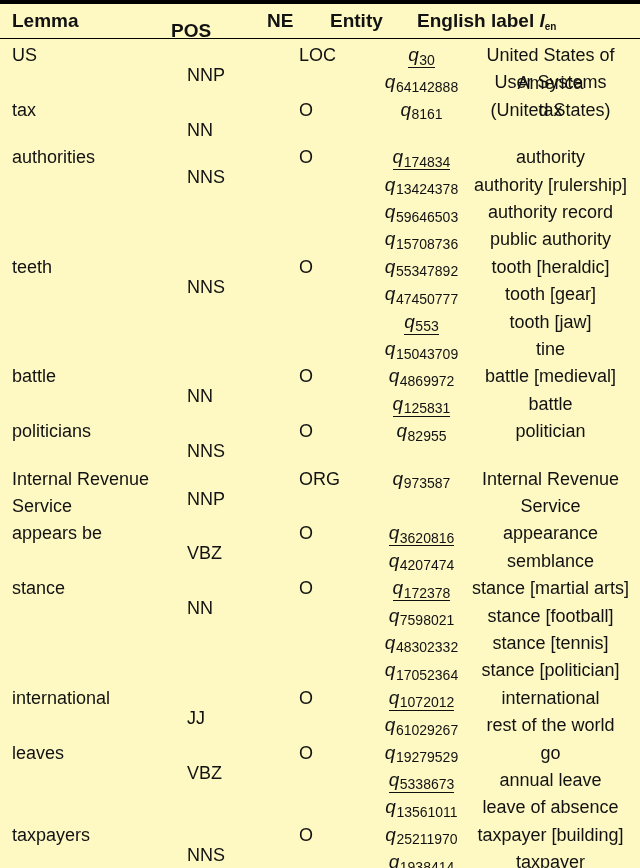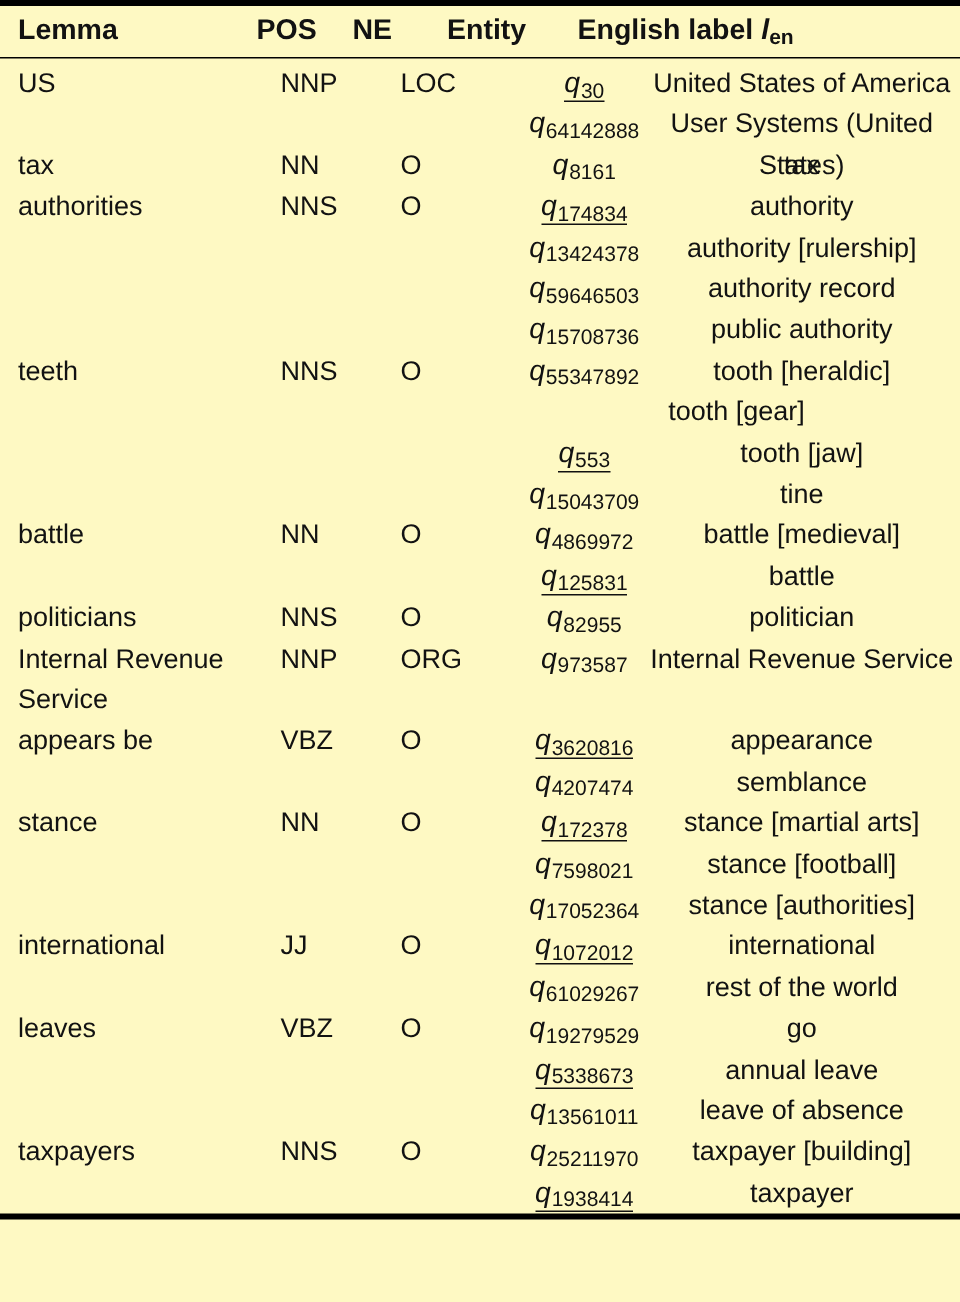"POS" .col-pos { margin-top: none -> 20px }
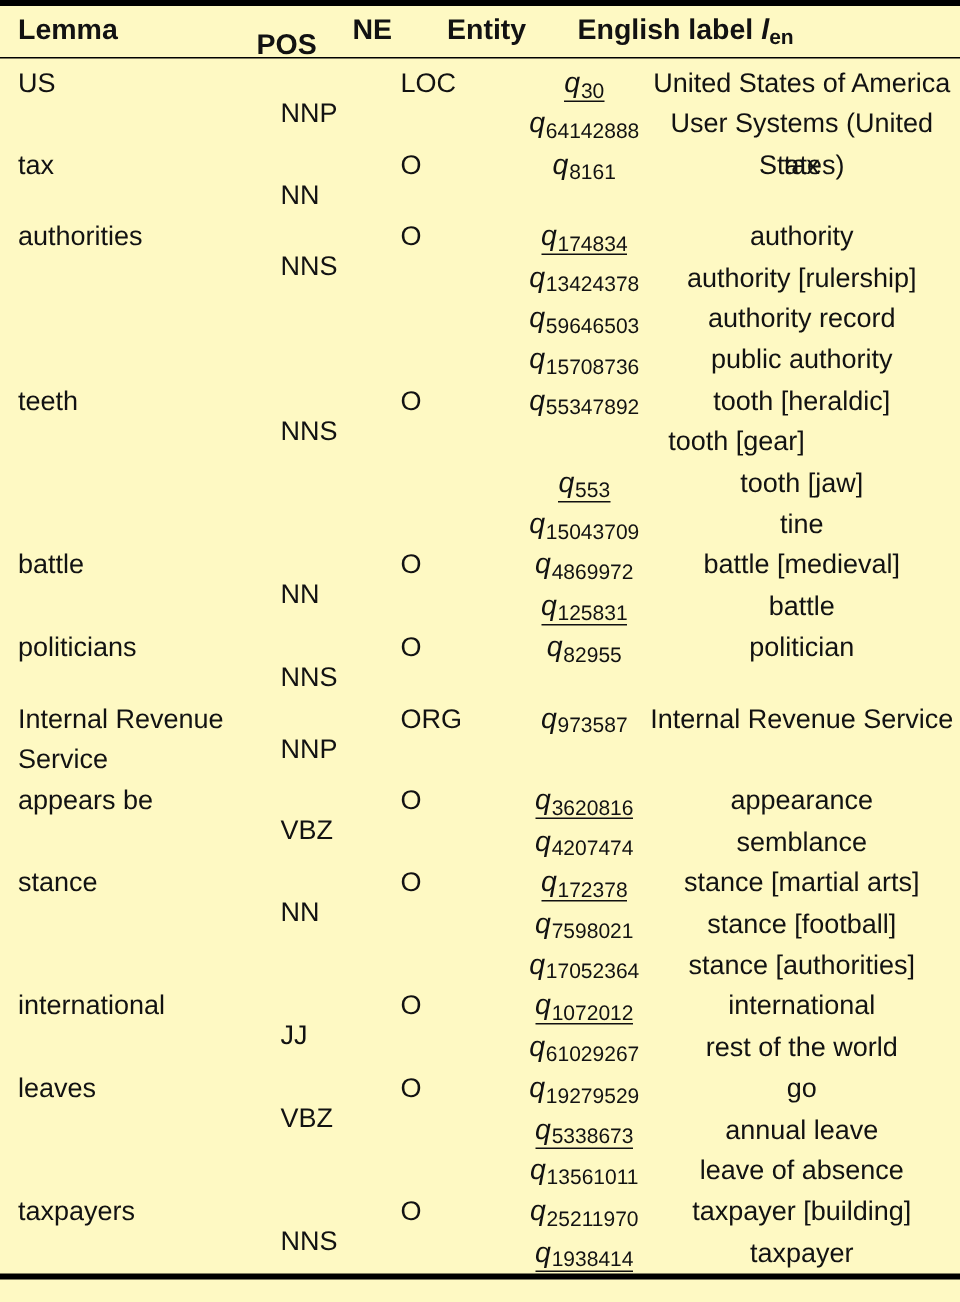"NE" .col-ne { margin-left: none -> 32px }
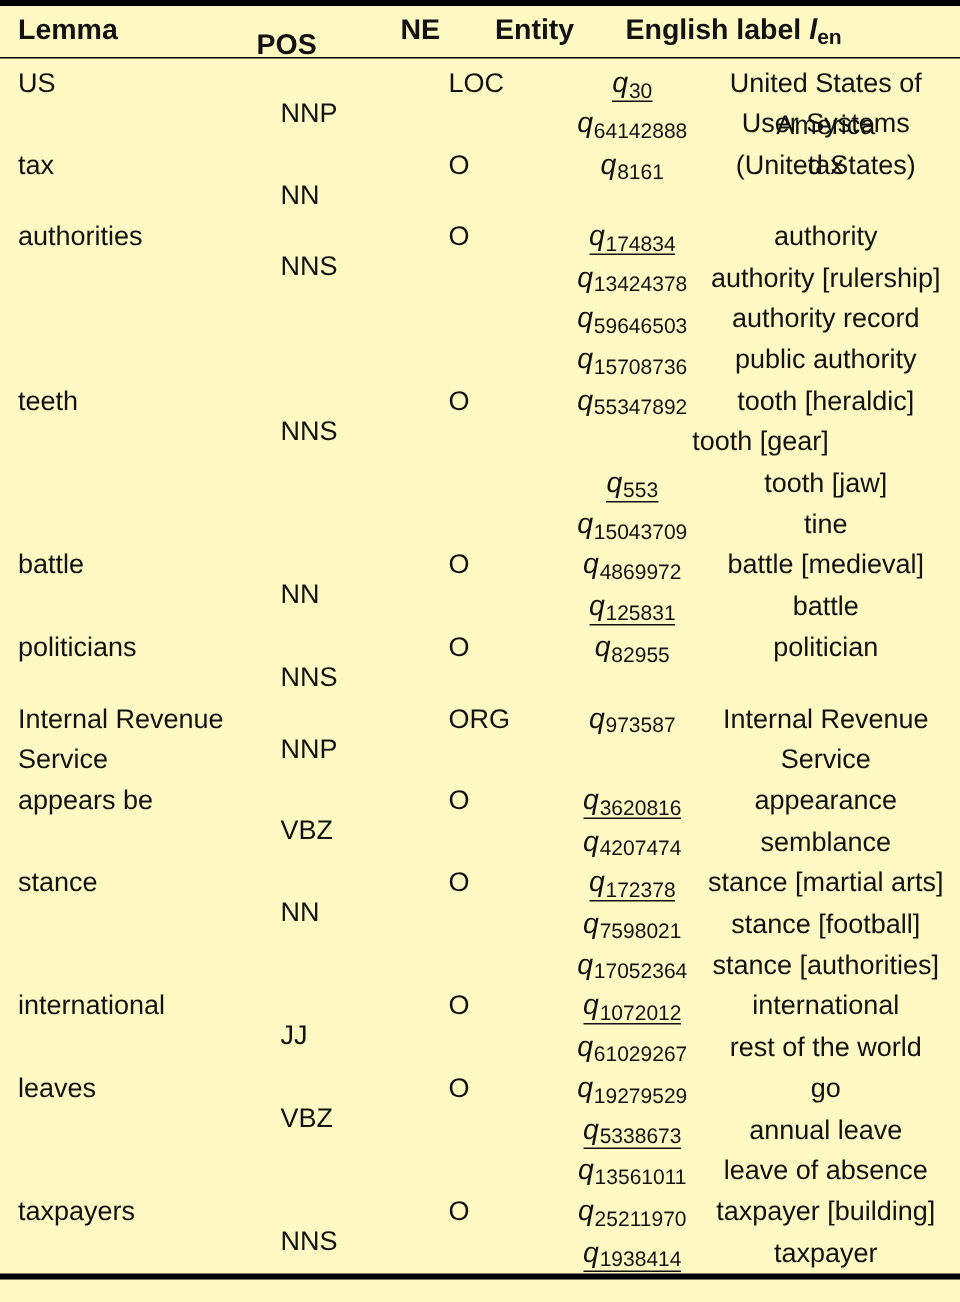"en" .hdr-sub { font-size: 14px -> 10px }
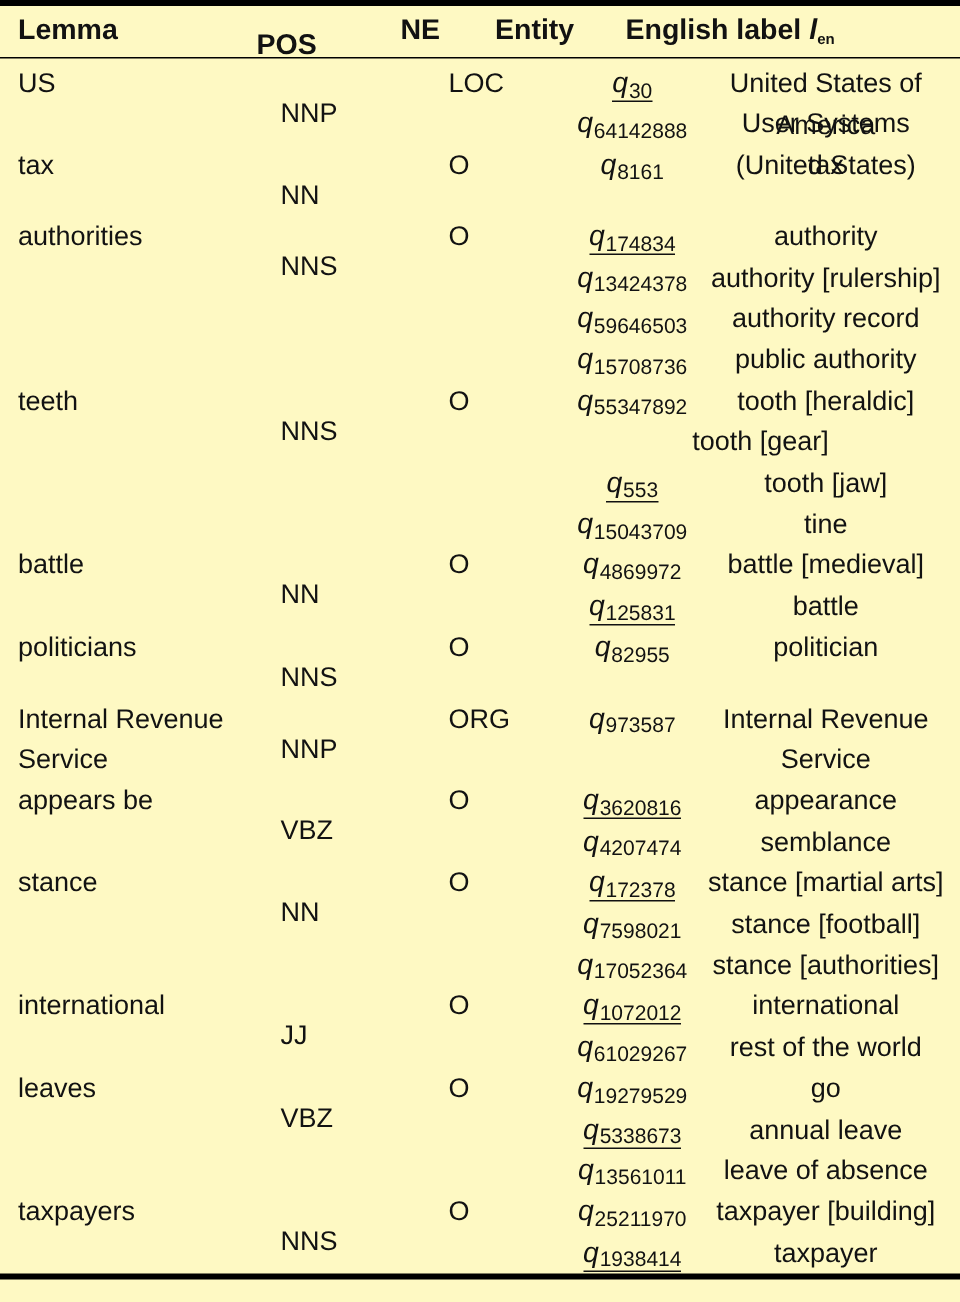"q47450777" div.cell { html: none -> <div><span><span>q</span><sub>47450777</sub></span></div> }
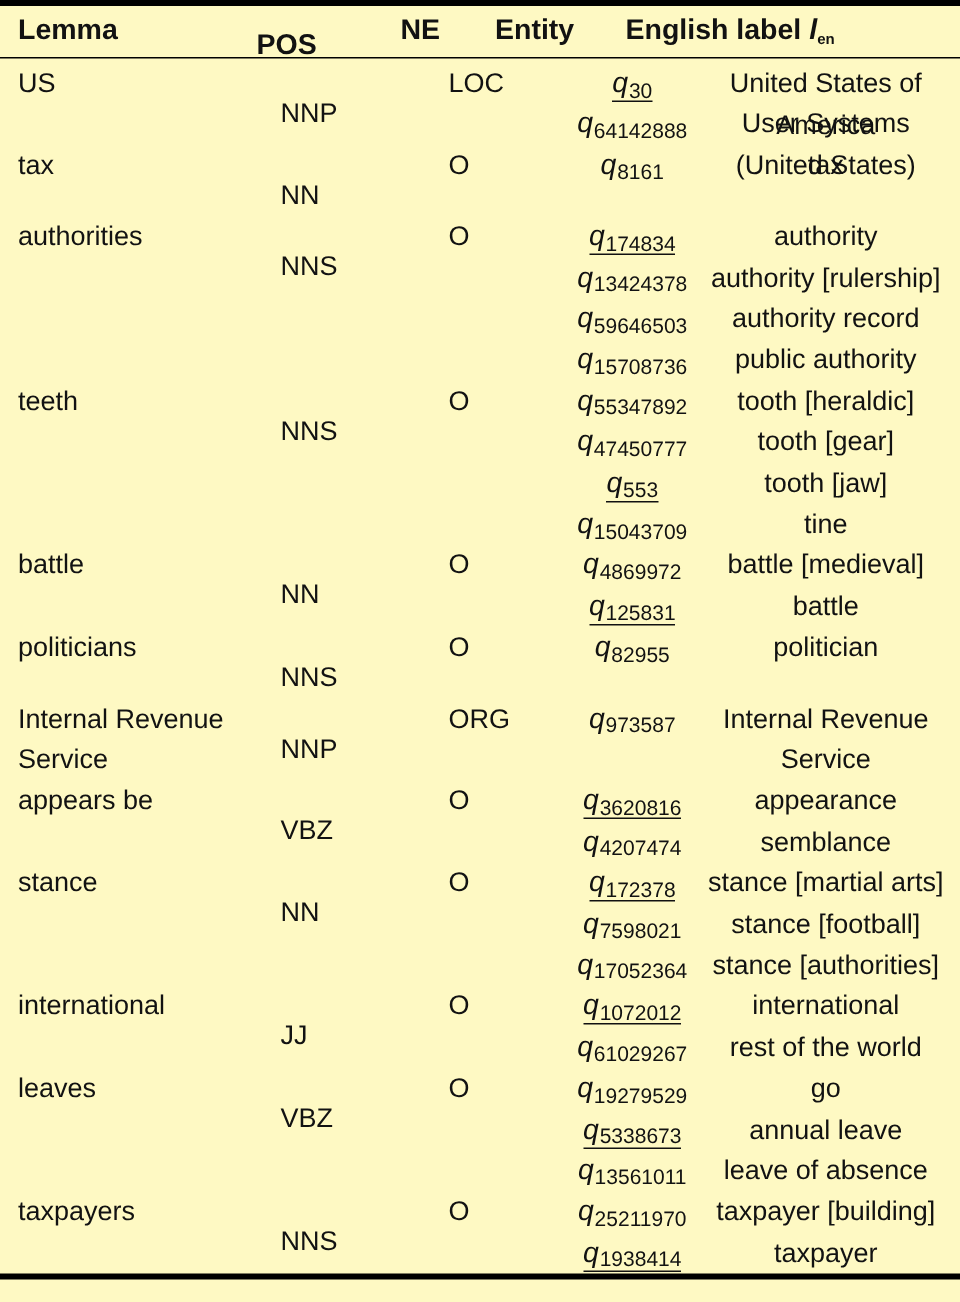"q48302332" div.entity-row { html: none -> <div> <div><span><span>q</span><sub>48302332</sub></span></div> <div>stance [tennis]</div> </div> }
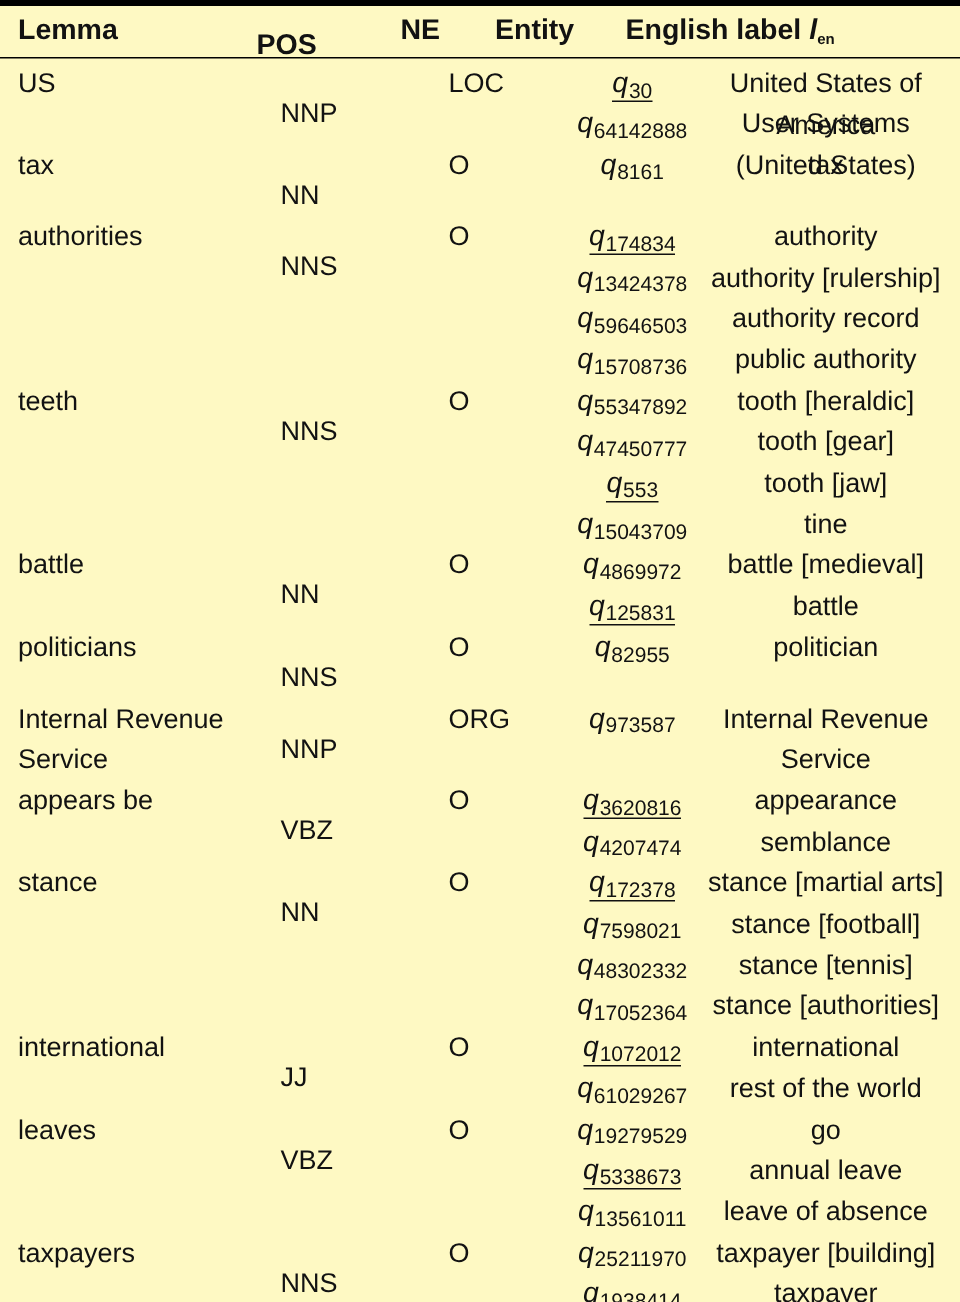"stance [authorities]" div.cell { text: authorities -> politician }
